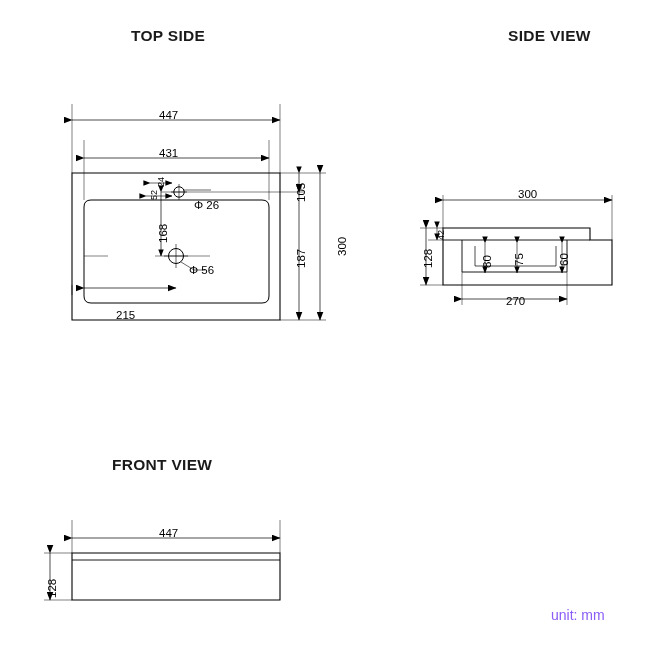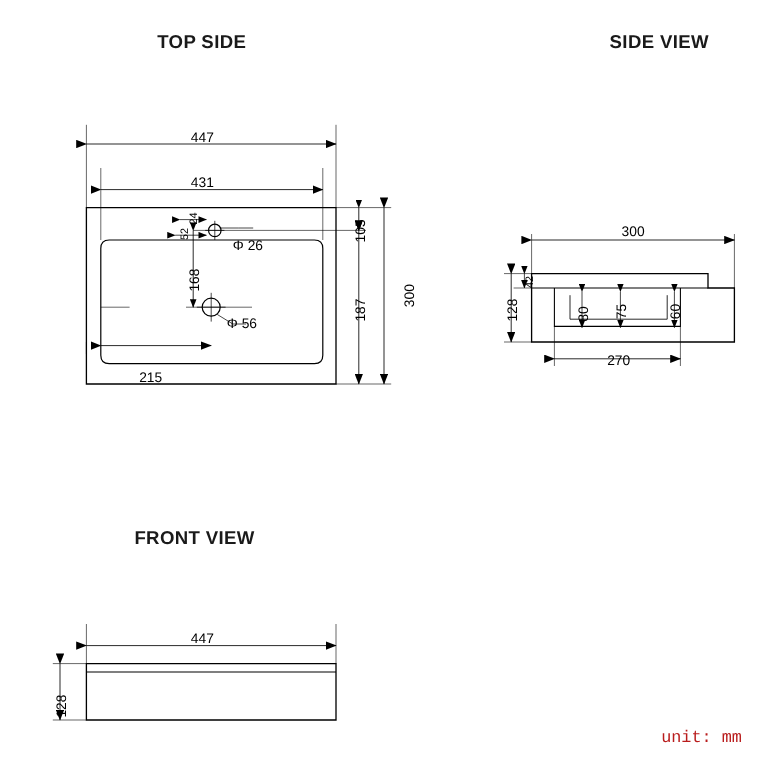"FRONT VIEW" #title-front { top: 440px -> 456px }
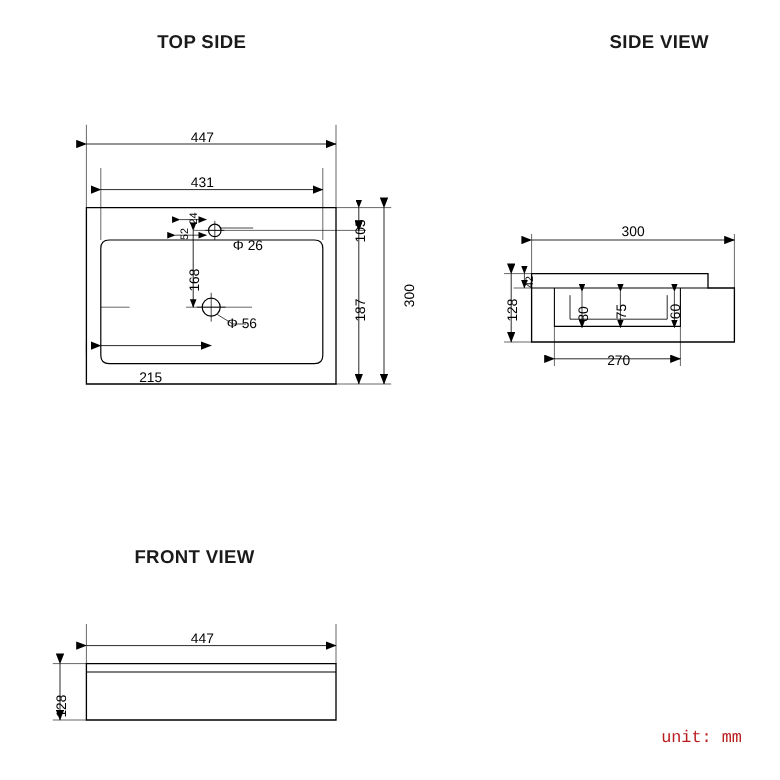"unit: mm" .unit-note { color: #b91c1c -> #8b5cf6; font-family: Liberation Mono, monospace -> none }
